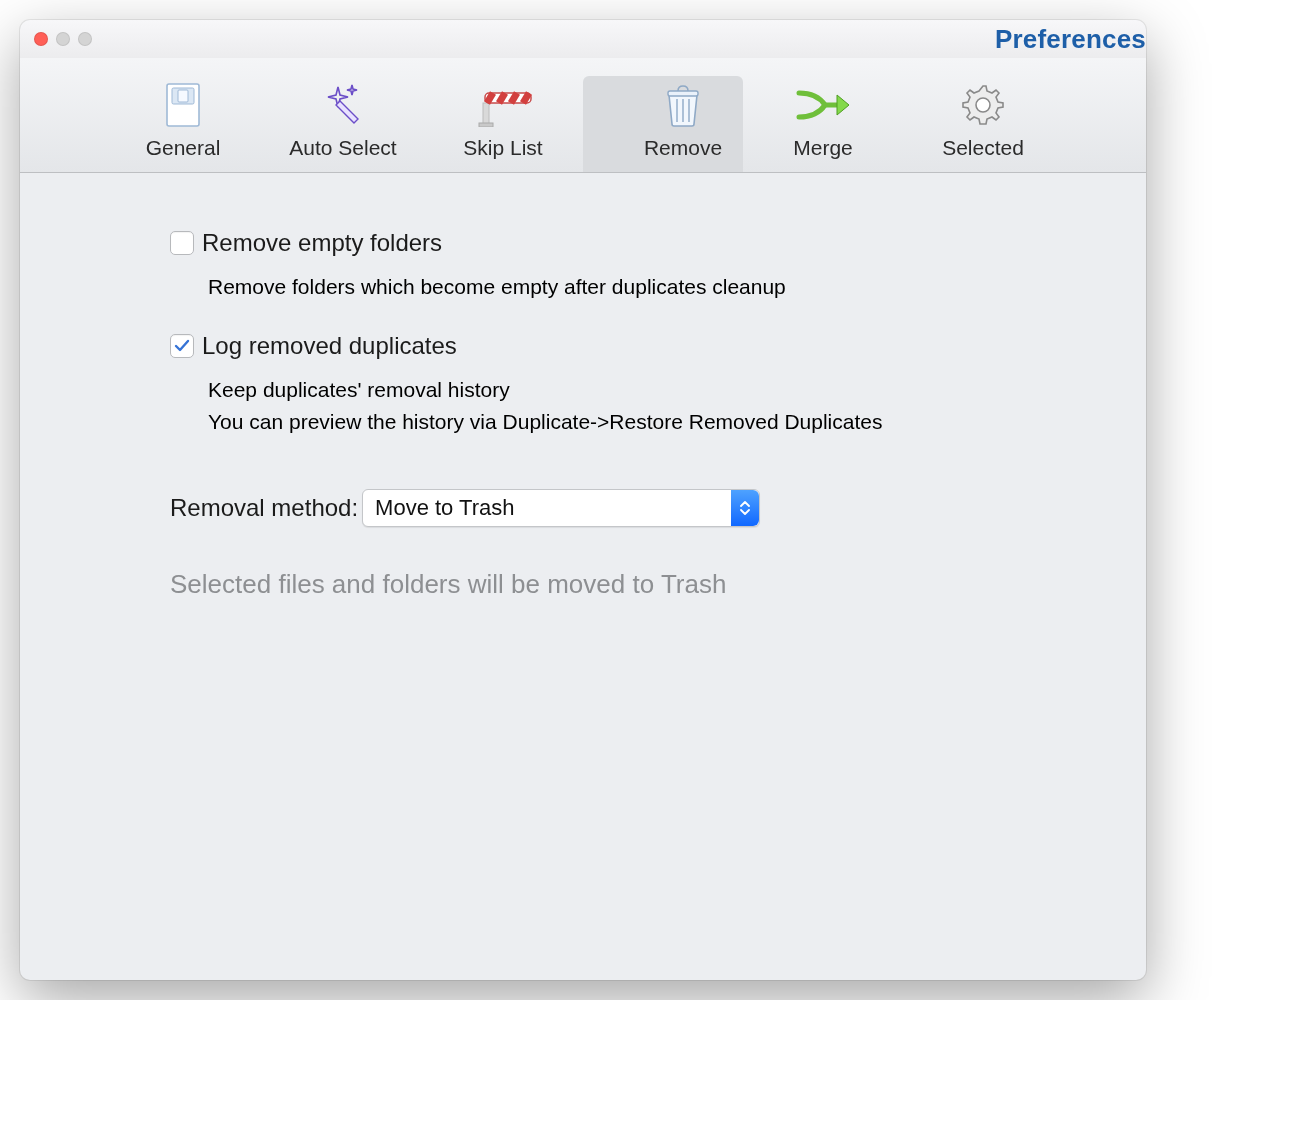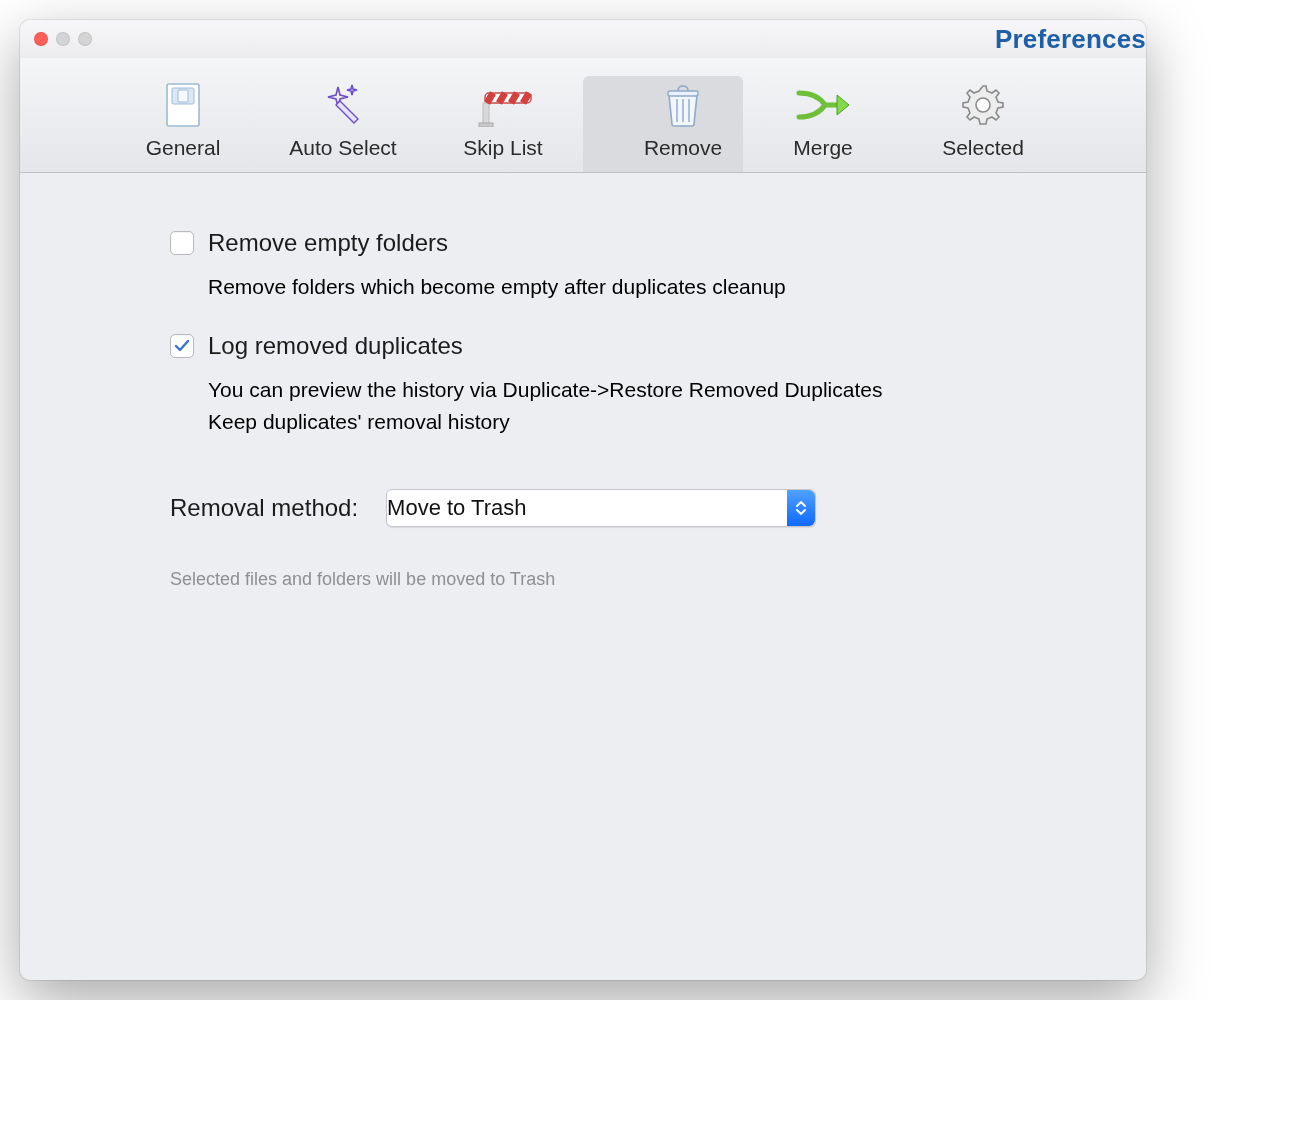"Remove empty folders" .opt-row { gap: 14px -> 8px }
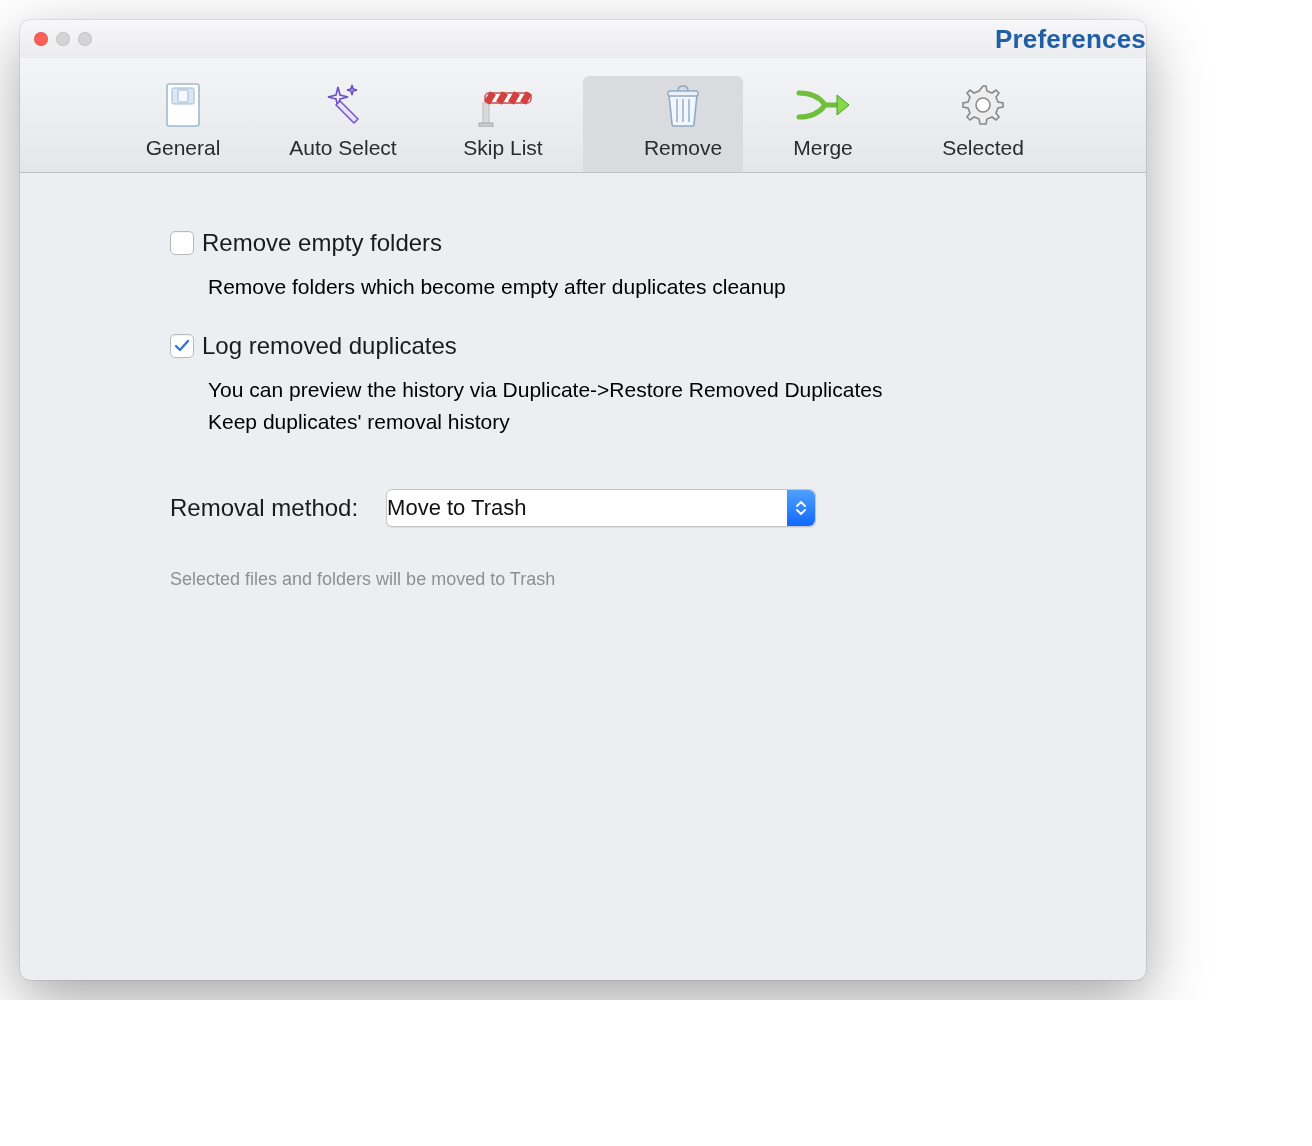"You can preview the history" div { order: before "Keep duplicates' removal history" -> after "Keep duplicates' removal history" }
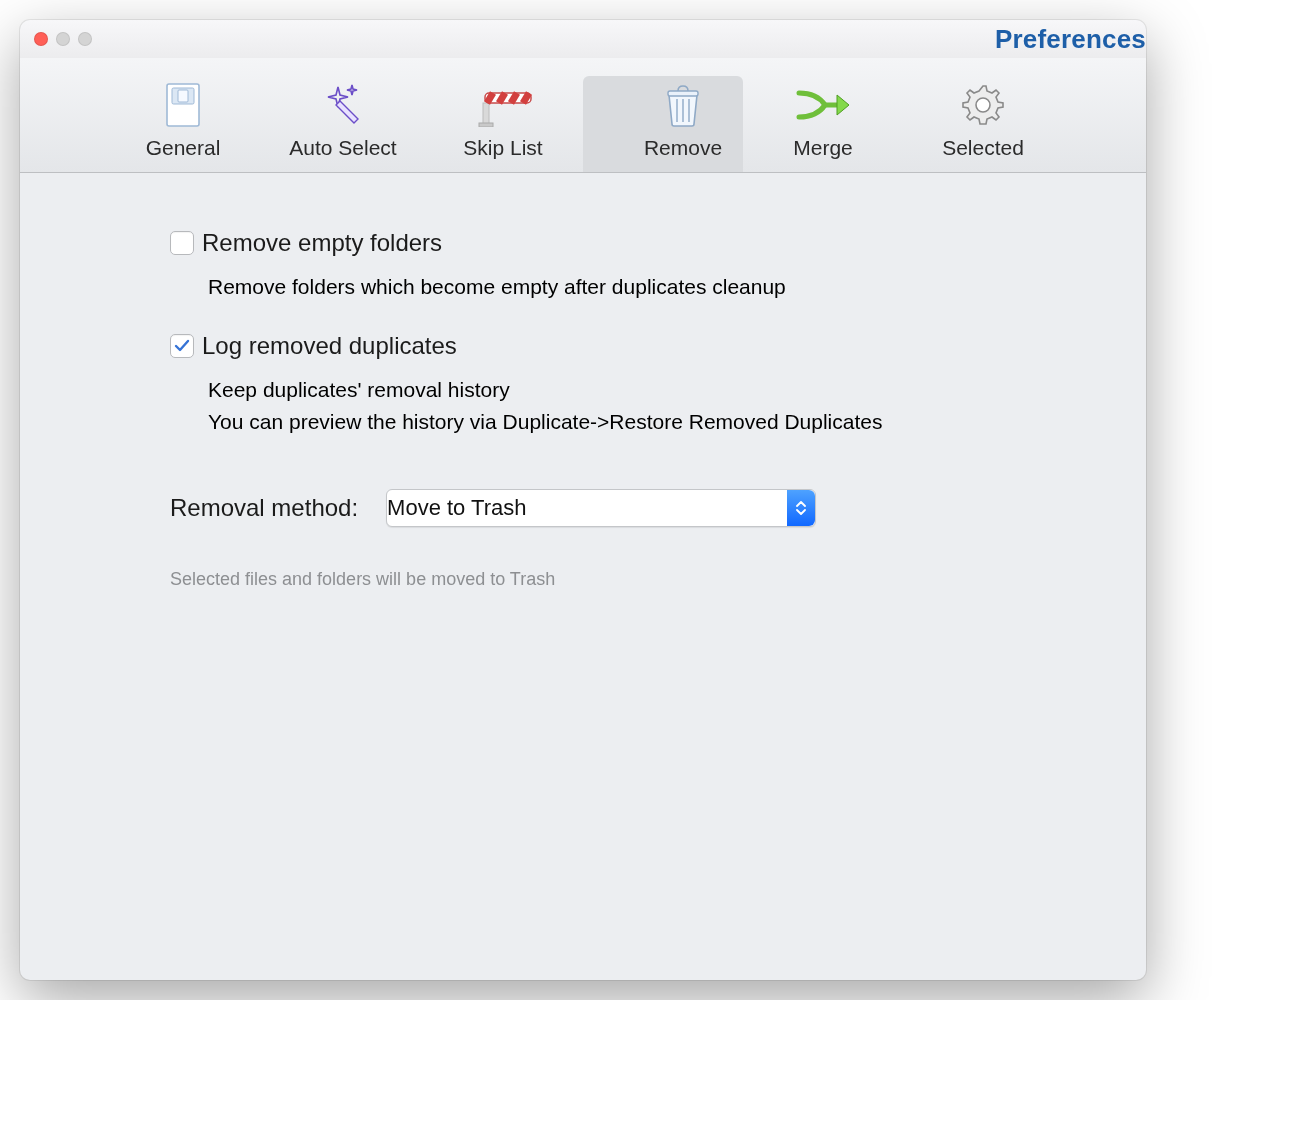"Removal method:" .method-row { gap: 28px -> 4px }
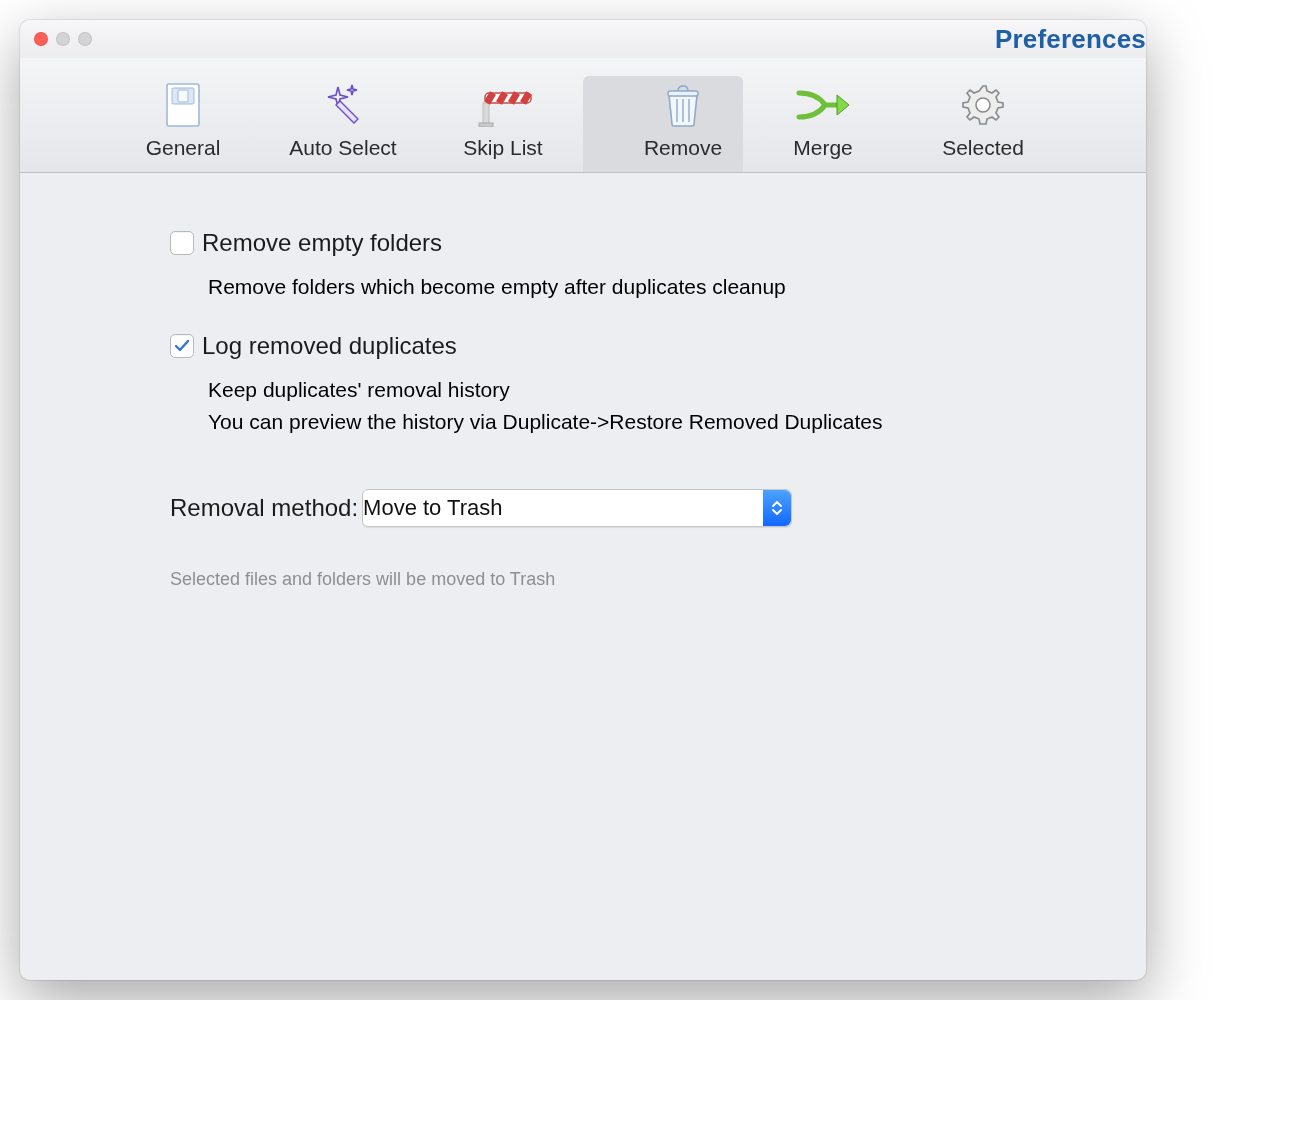"Move to Trash" .popup { padding-left: none -> 12px; width: 430px -> 398px }
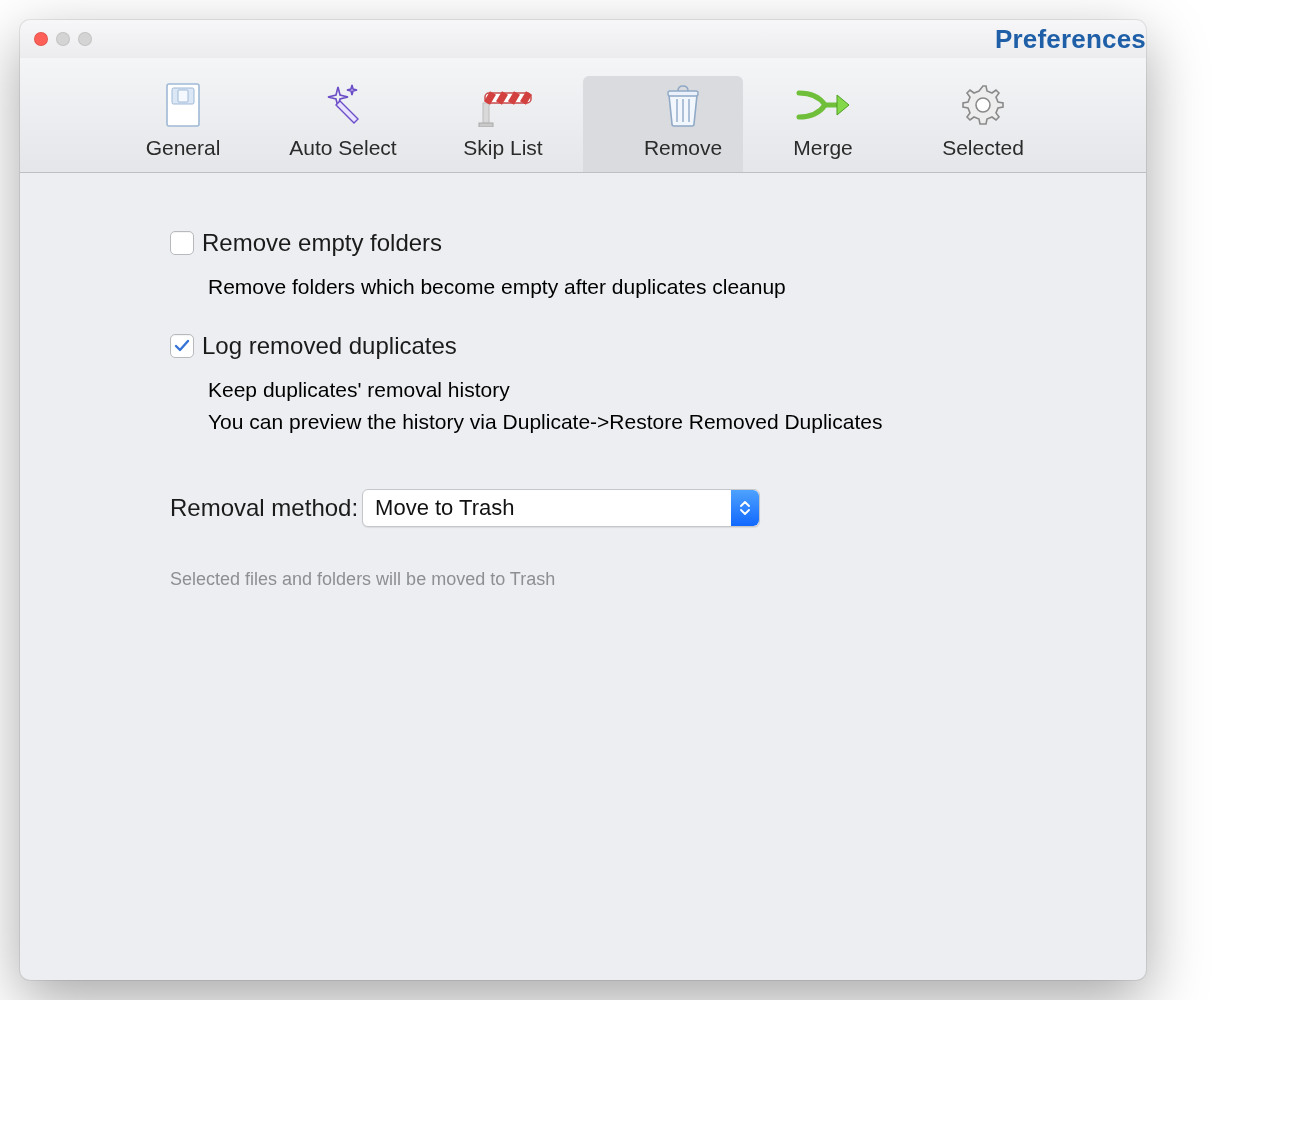"Selected files and folders will" .method-desc { font-size: 18px -> 26px }
